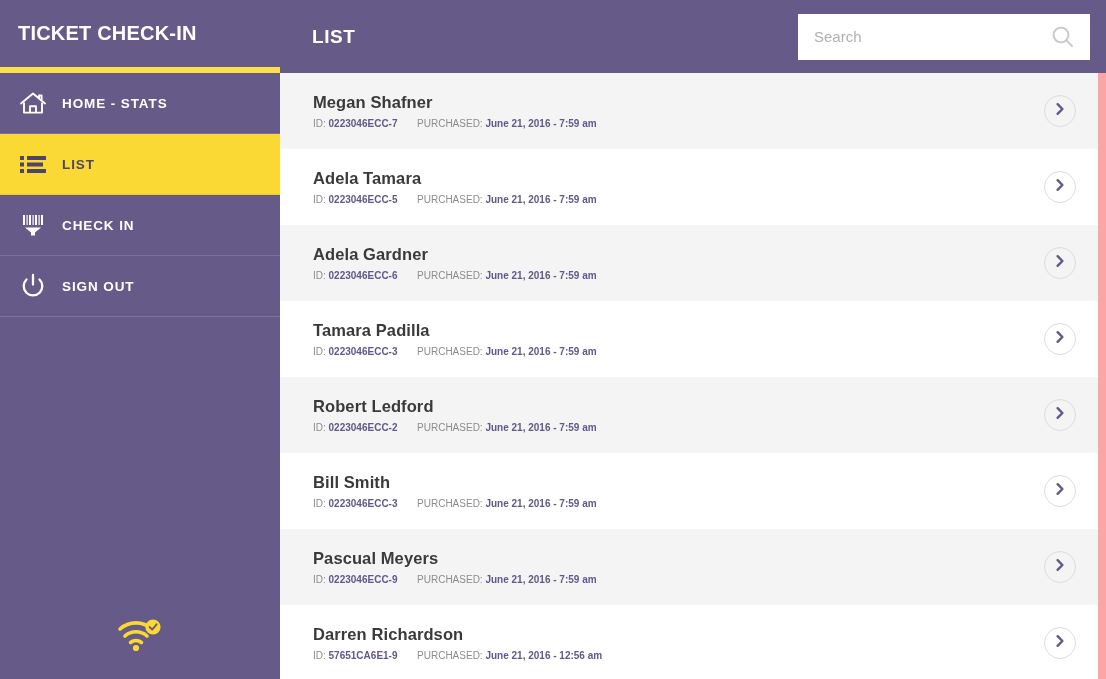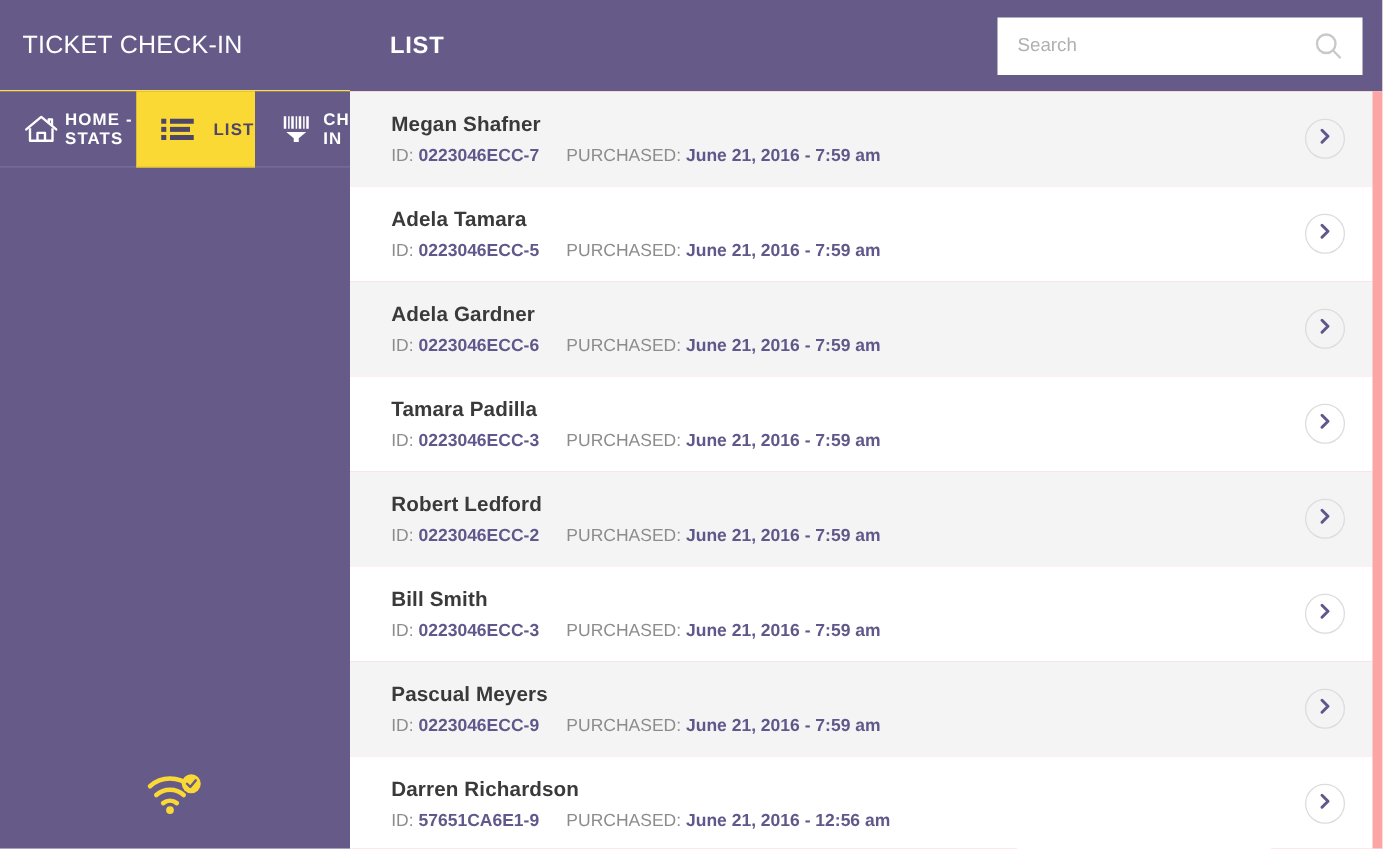"TICKET CHECK-IN" .brand { border-bottom: 1px solid #fde047 -> 6px solid #fde047; font-weight: normal -> bold }
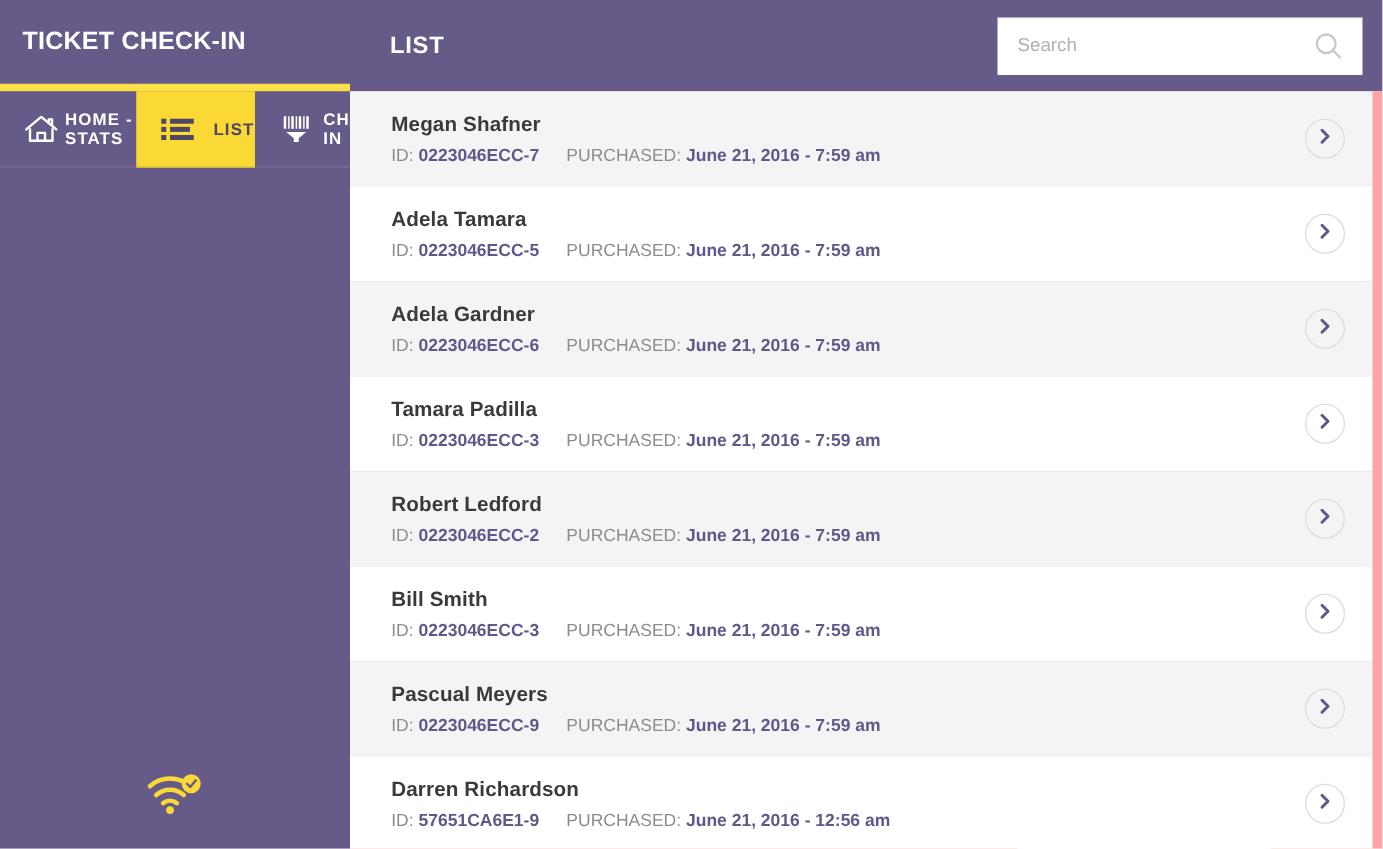"HOME - STATS" .nav { flex-direction: row -> column; text-align: none -> right }
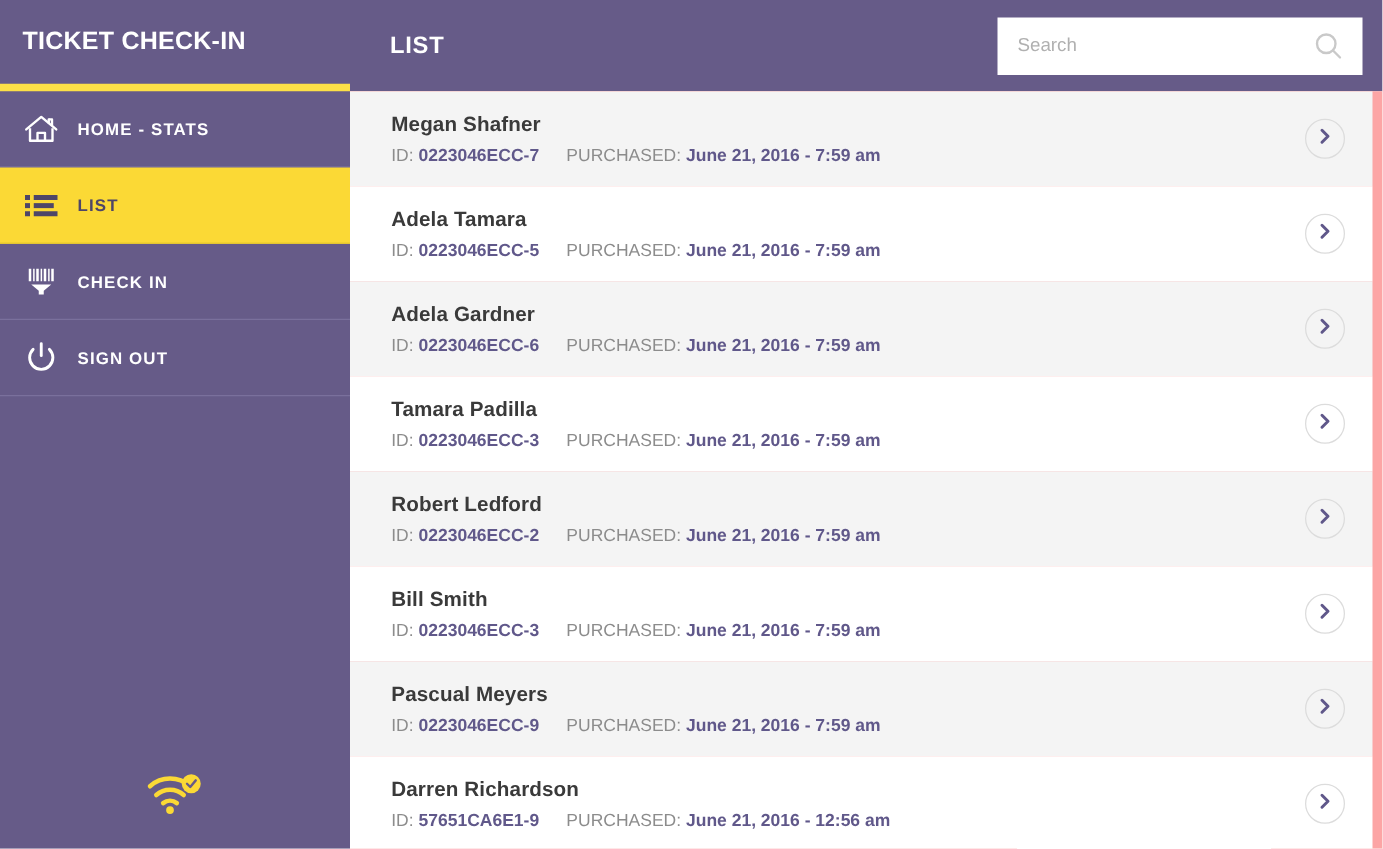"ID: 0223046ECC-7 PURCHASED: June 21," .row-meta { font-size: 14px -> 10px }
